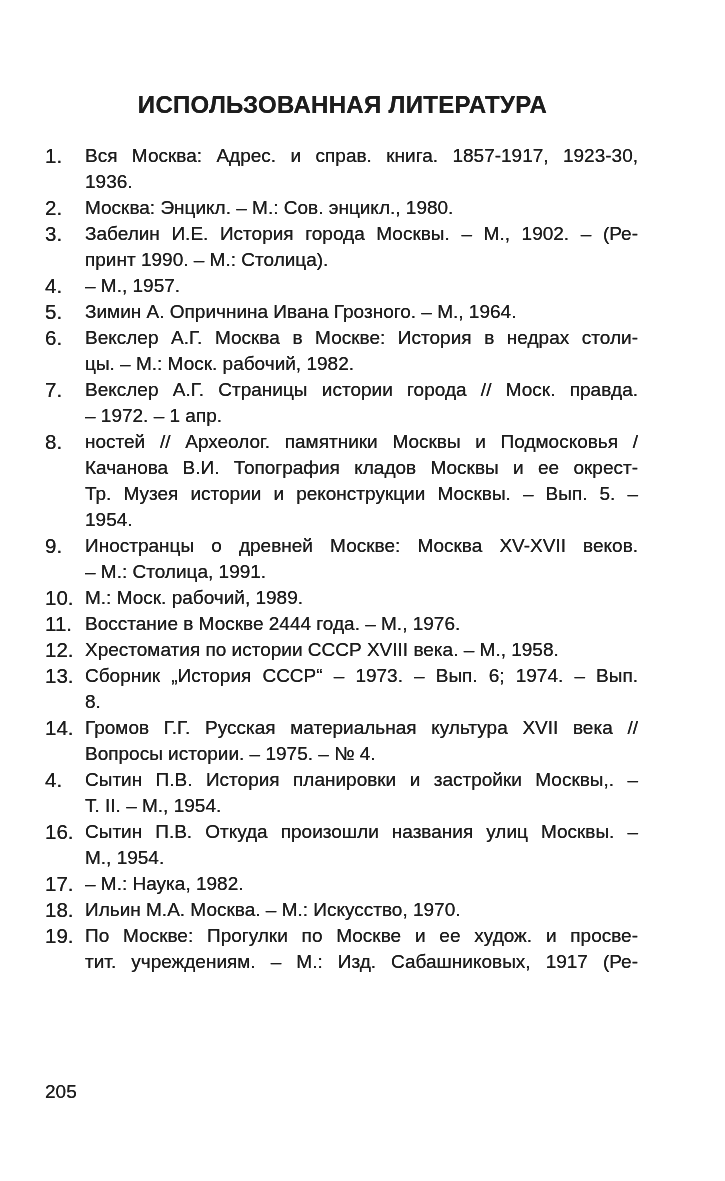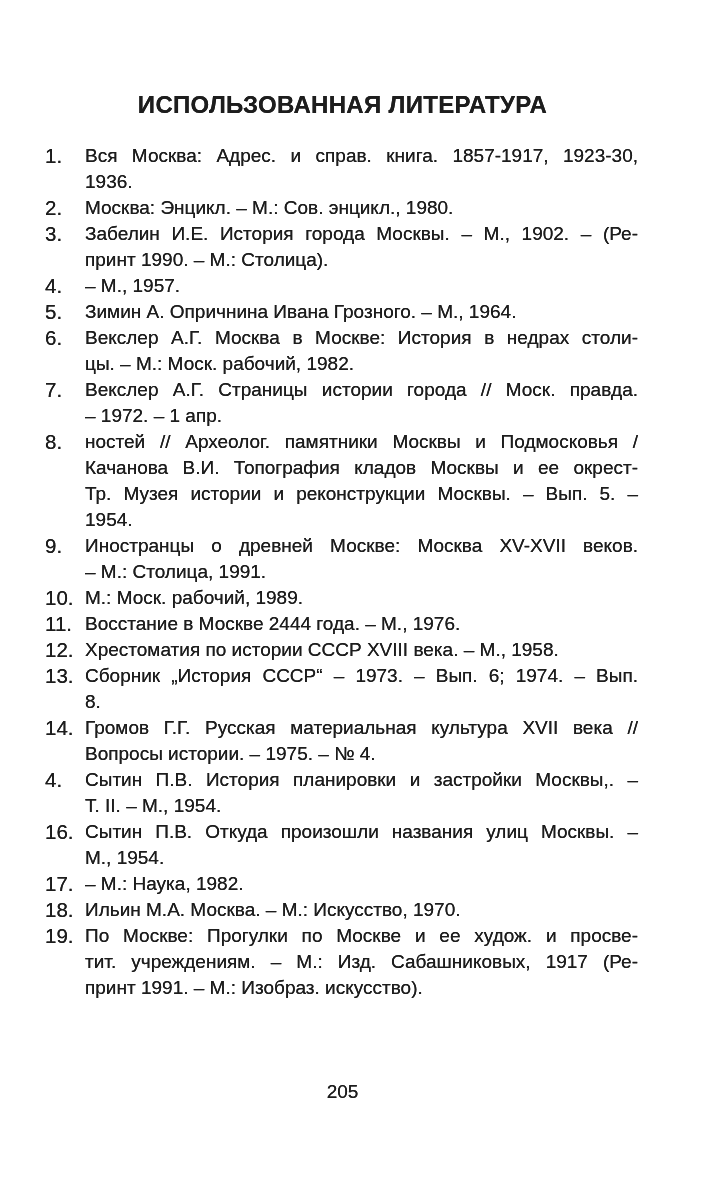"принт 1991. – М.: Изобраз." div.line { html: <div>принт 1991. – М.: Изобраз. искусство).</div> -> none }
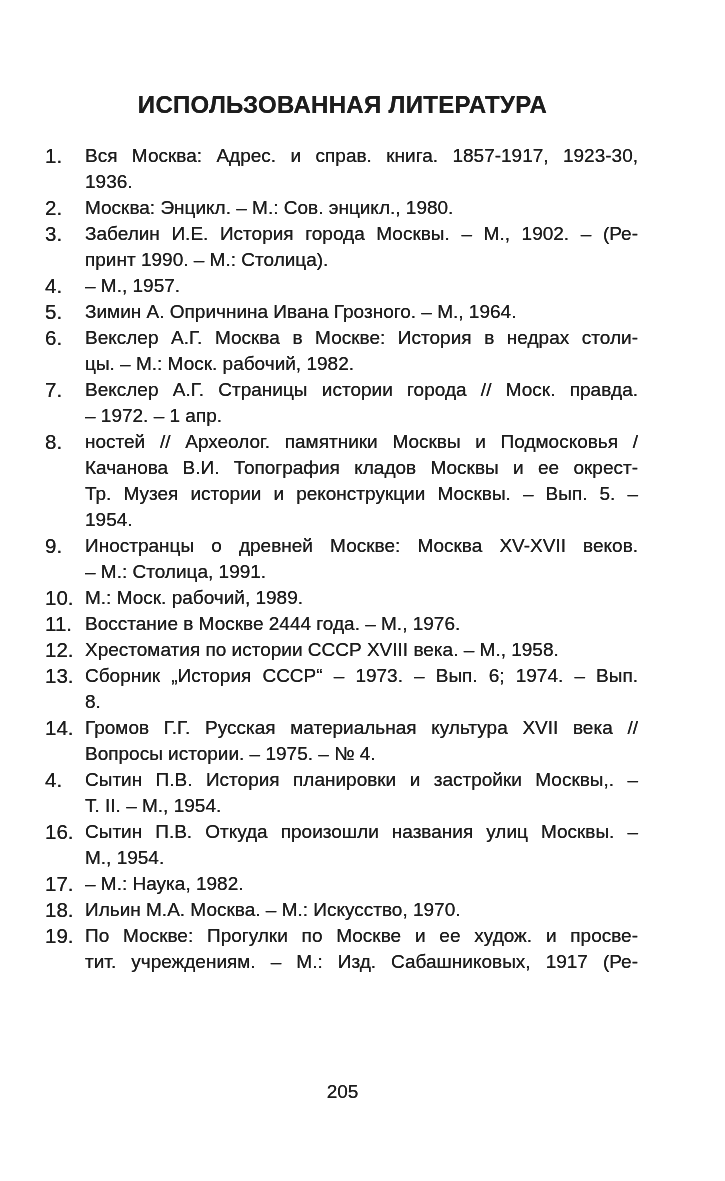"205" .pagenum { text-align: center -> left }
